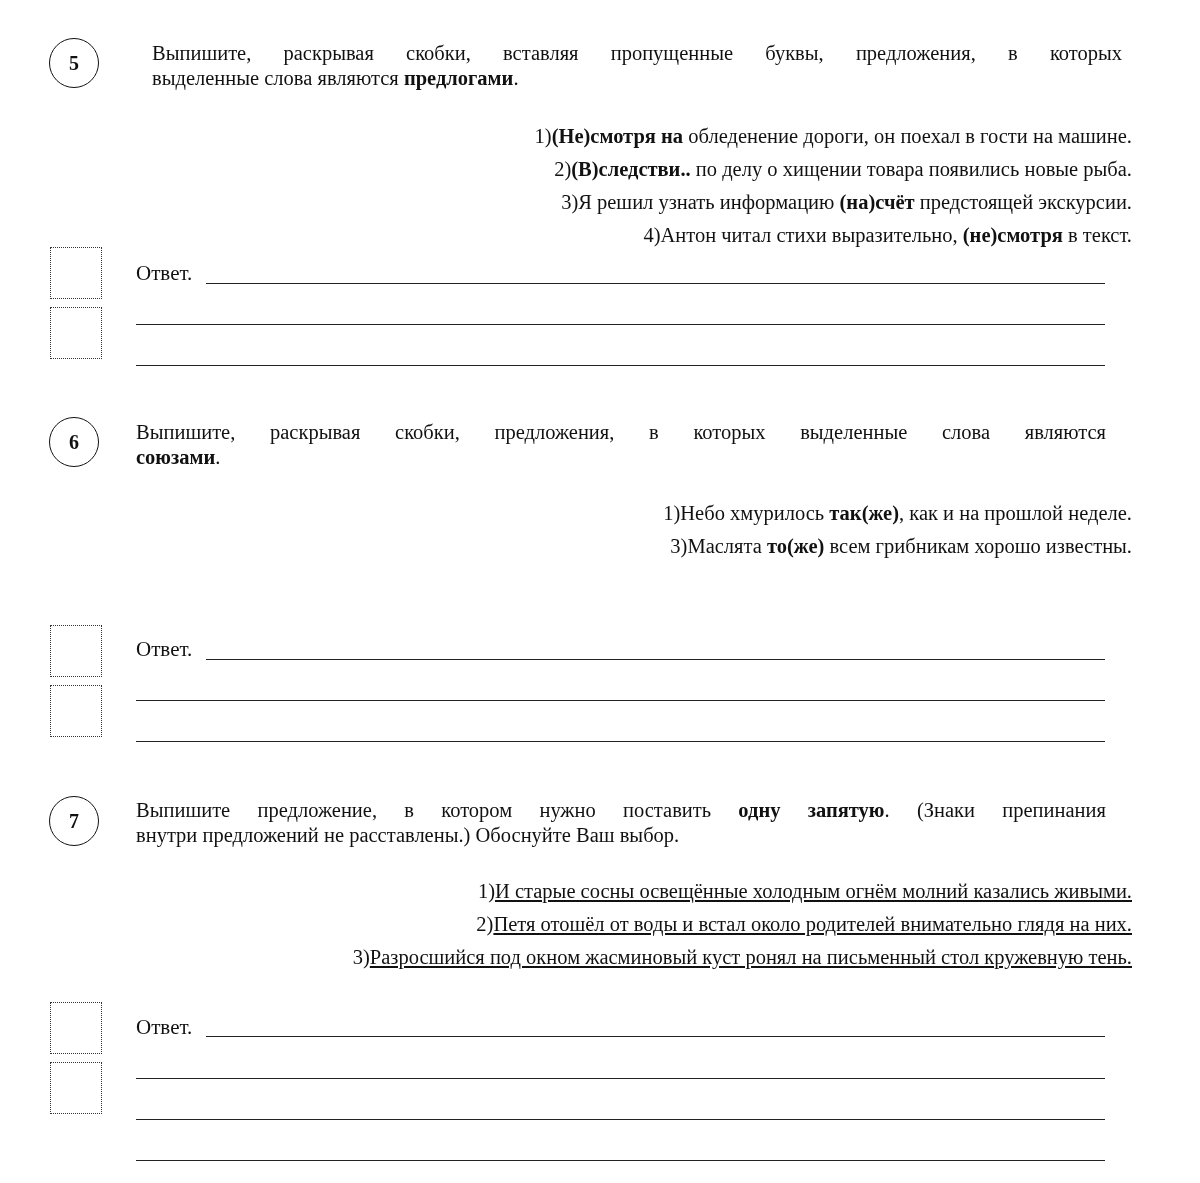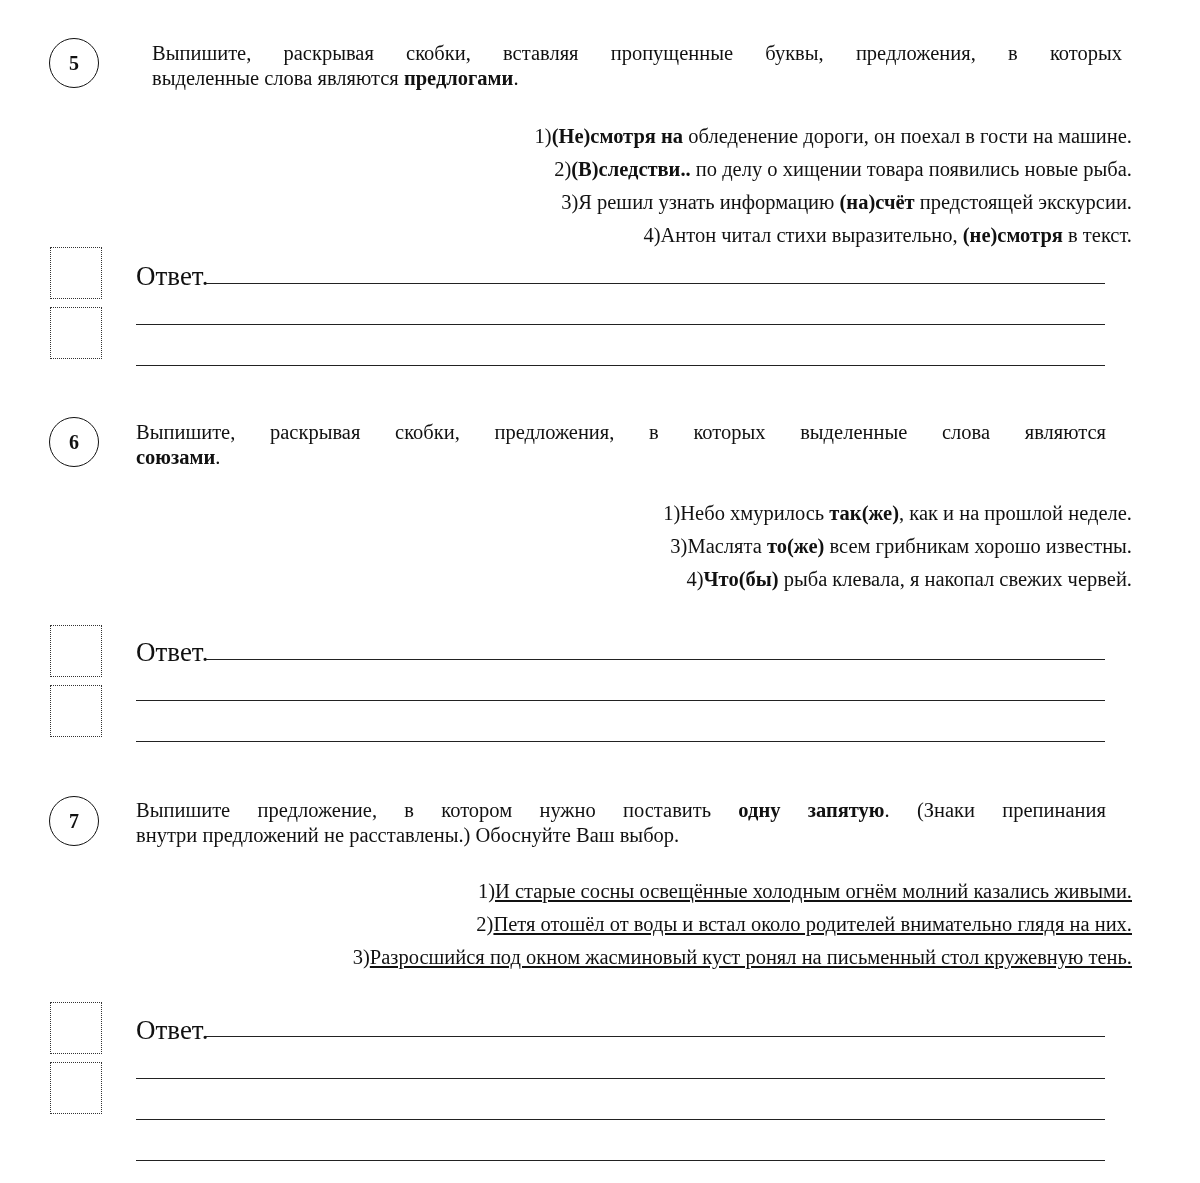"Ответ." .ans-label { font-size: 27px -> 21px }
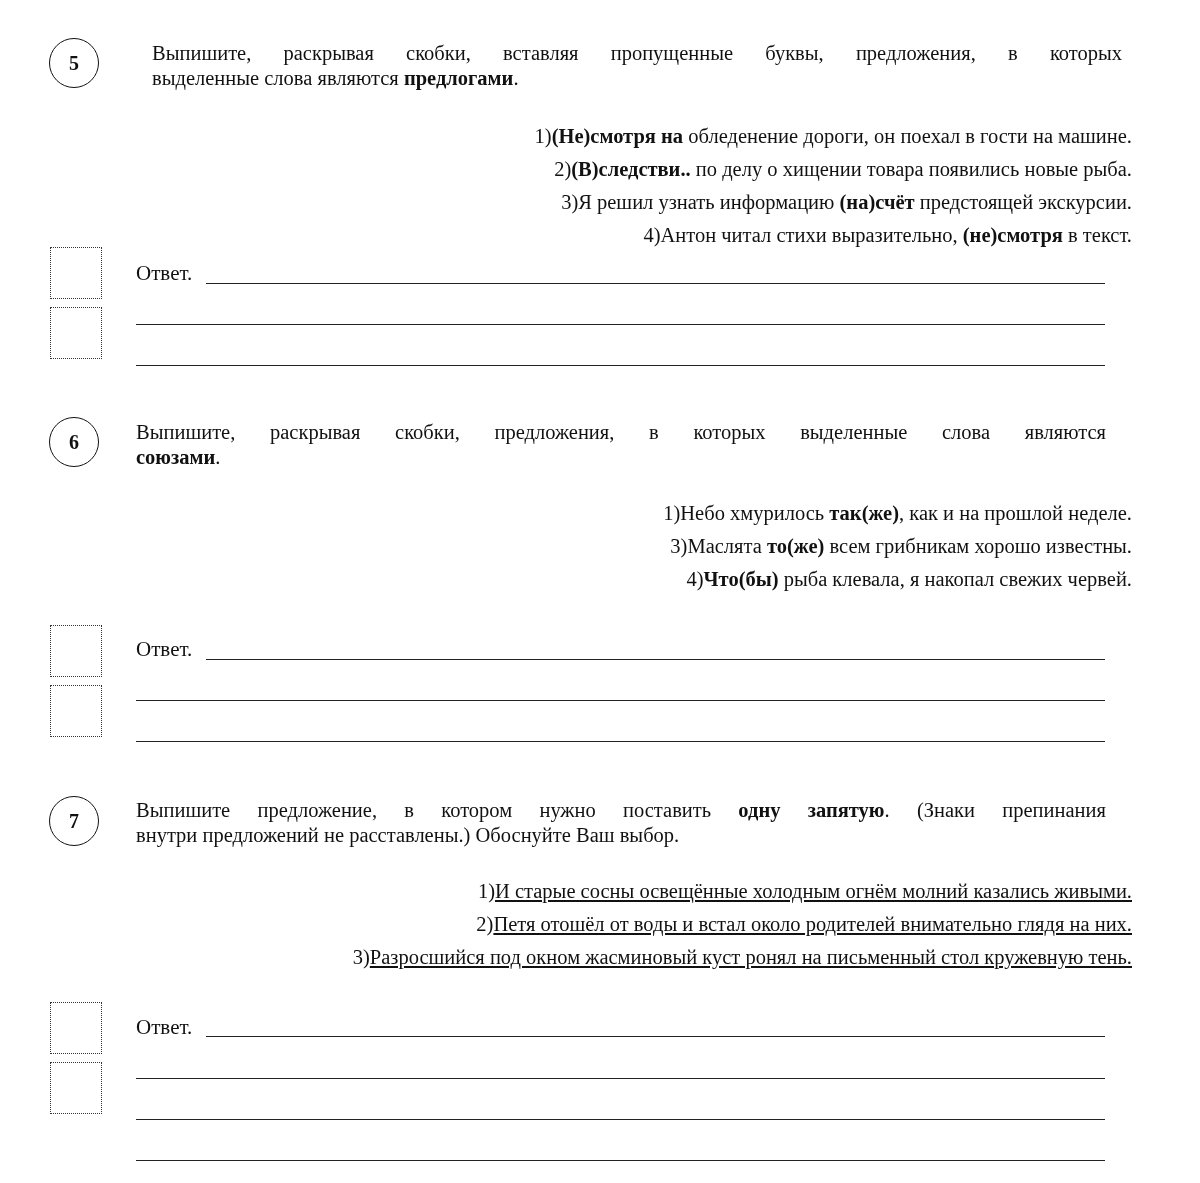"4)Что(бы) рыба клевала, я накопал" li { html: <li><span>4)</span><span></span><b>Что(бы)</b><span> рыба клевала, я накопал свежих червей.</span></li> -> none }
